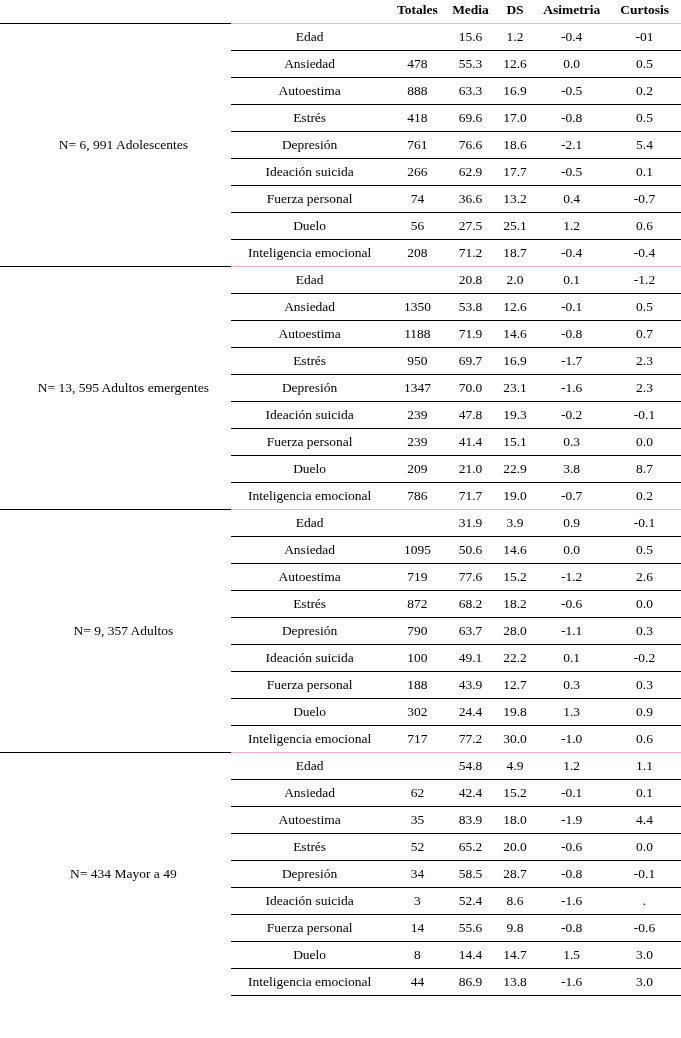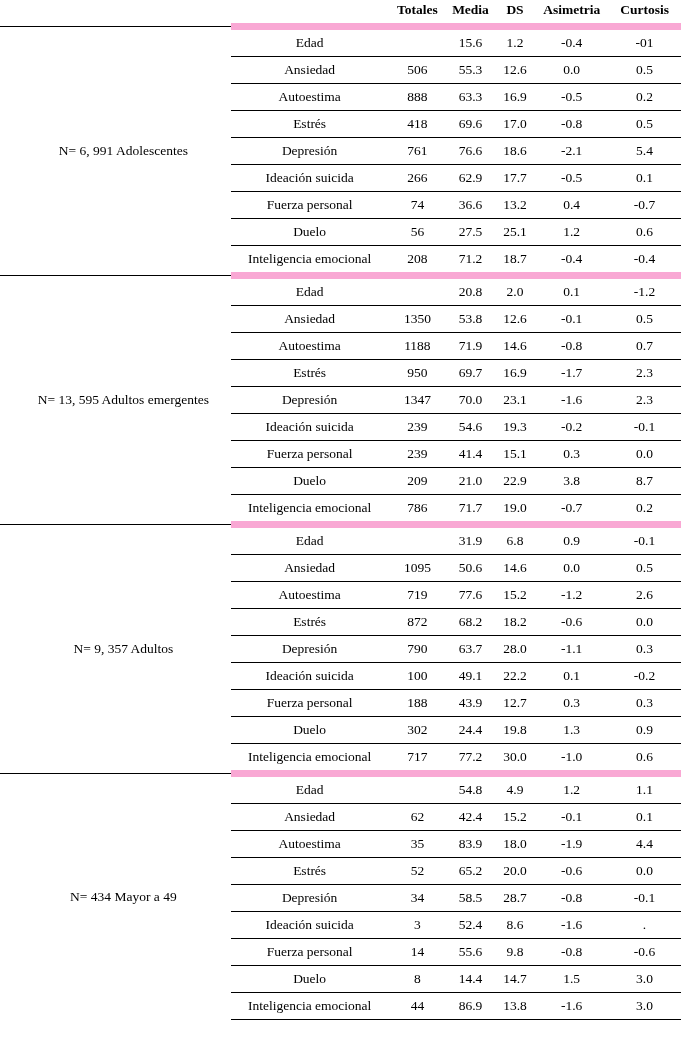"Edad" tbody tr.group-start td { border-top: 7px solid #f9a8d4 -> 1px solid #f9a8d4 }
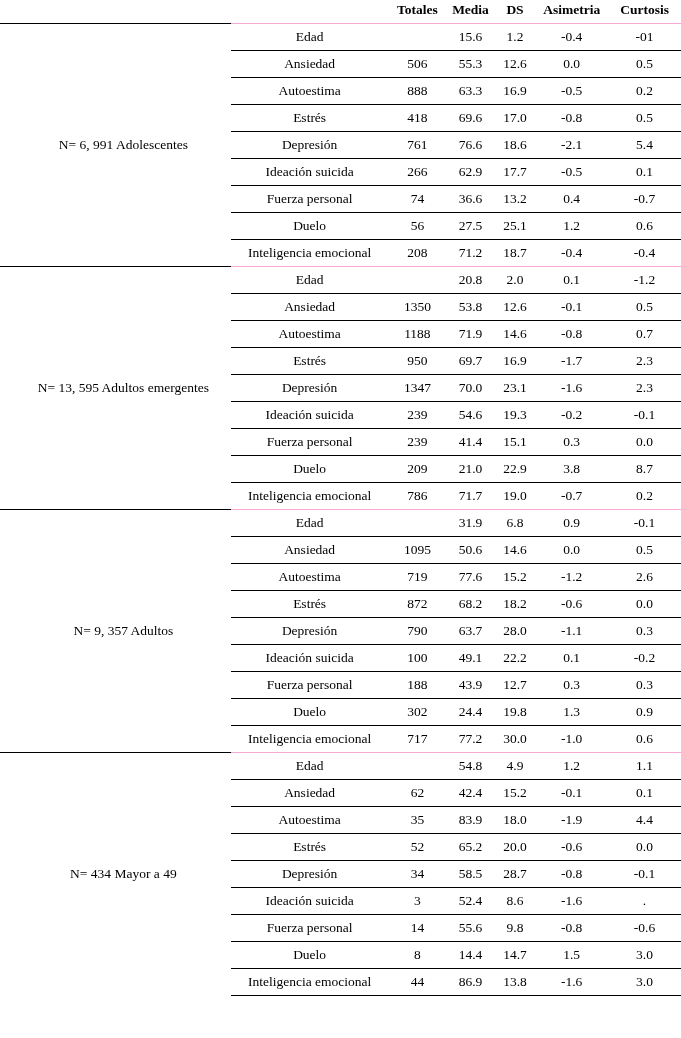"506" td { text: 506 -> 478 }
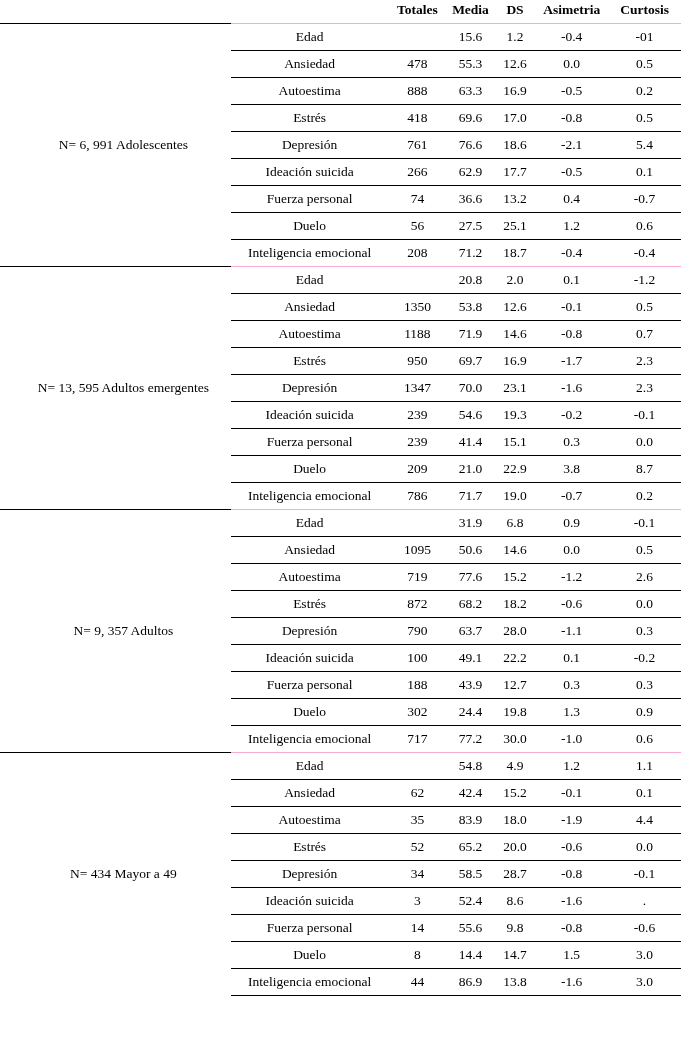"54.6" td { text: 54.6 -> 47.8 }
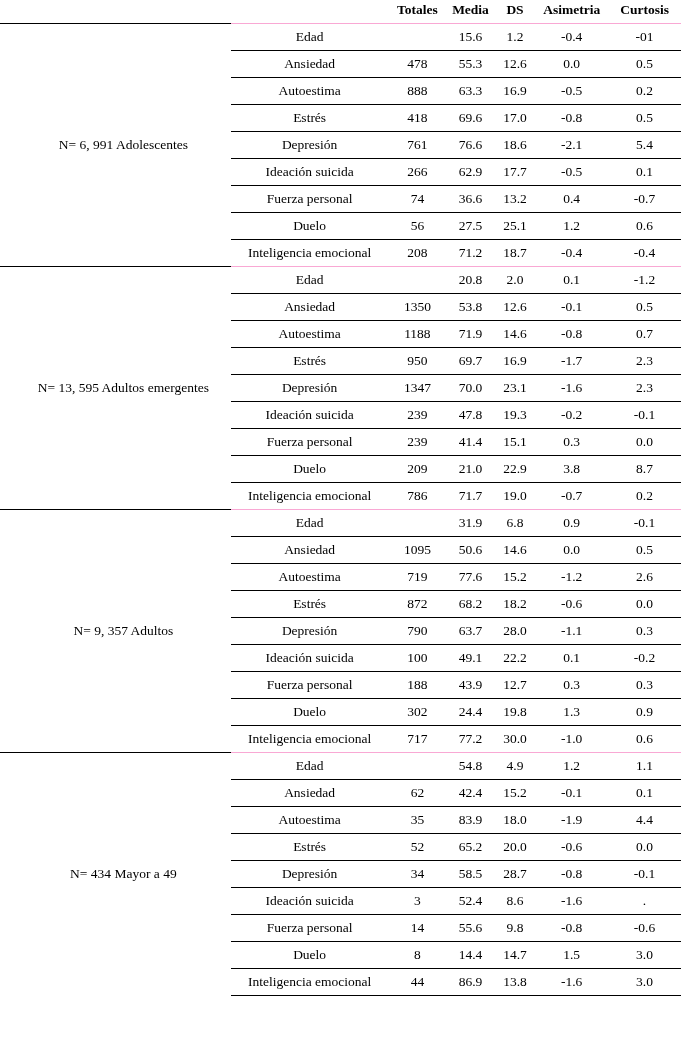"6.8" td { text: 6.8 -> 3.9 }
